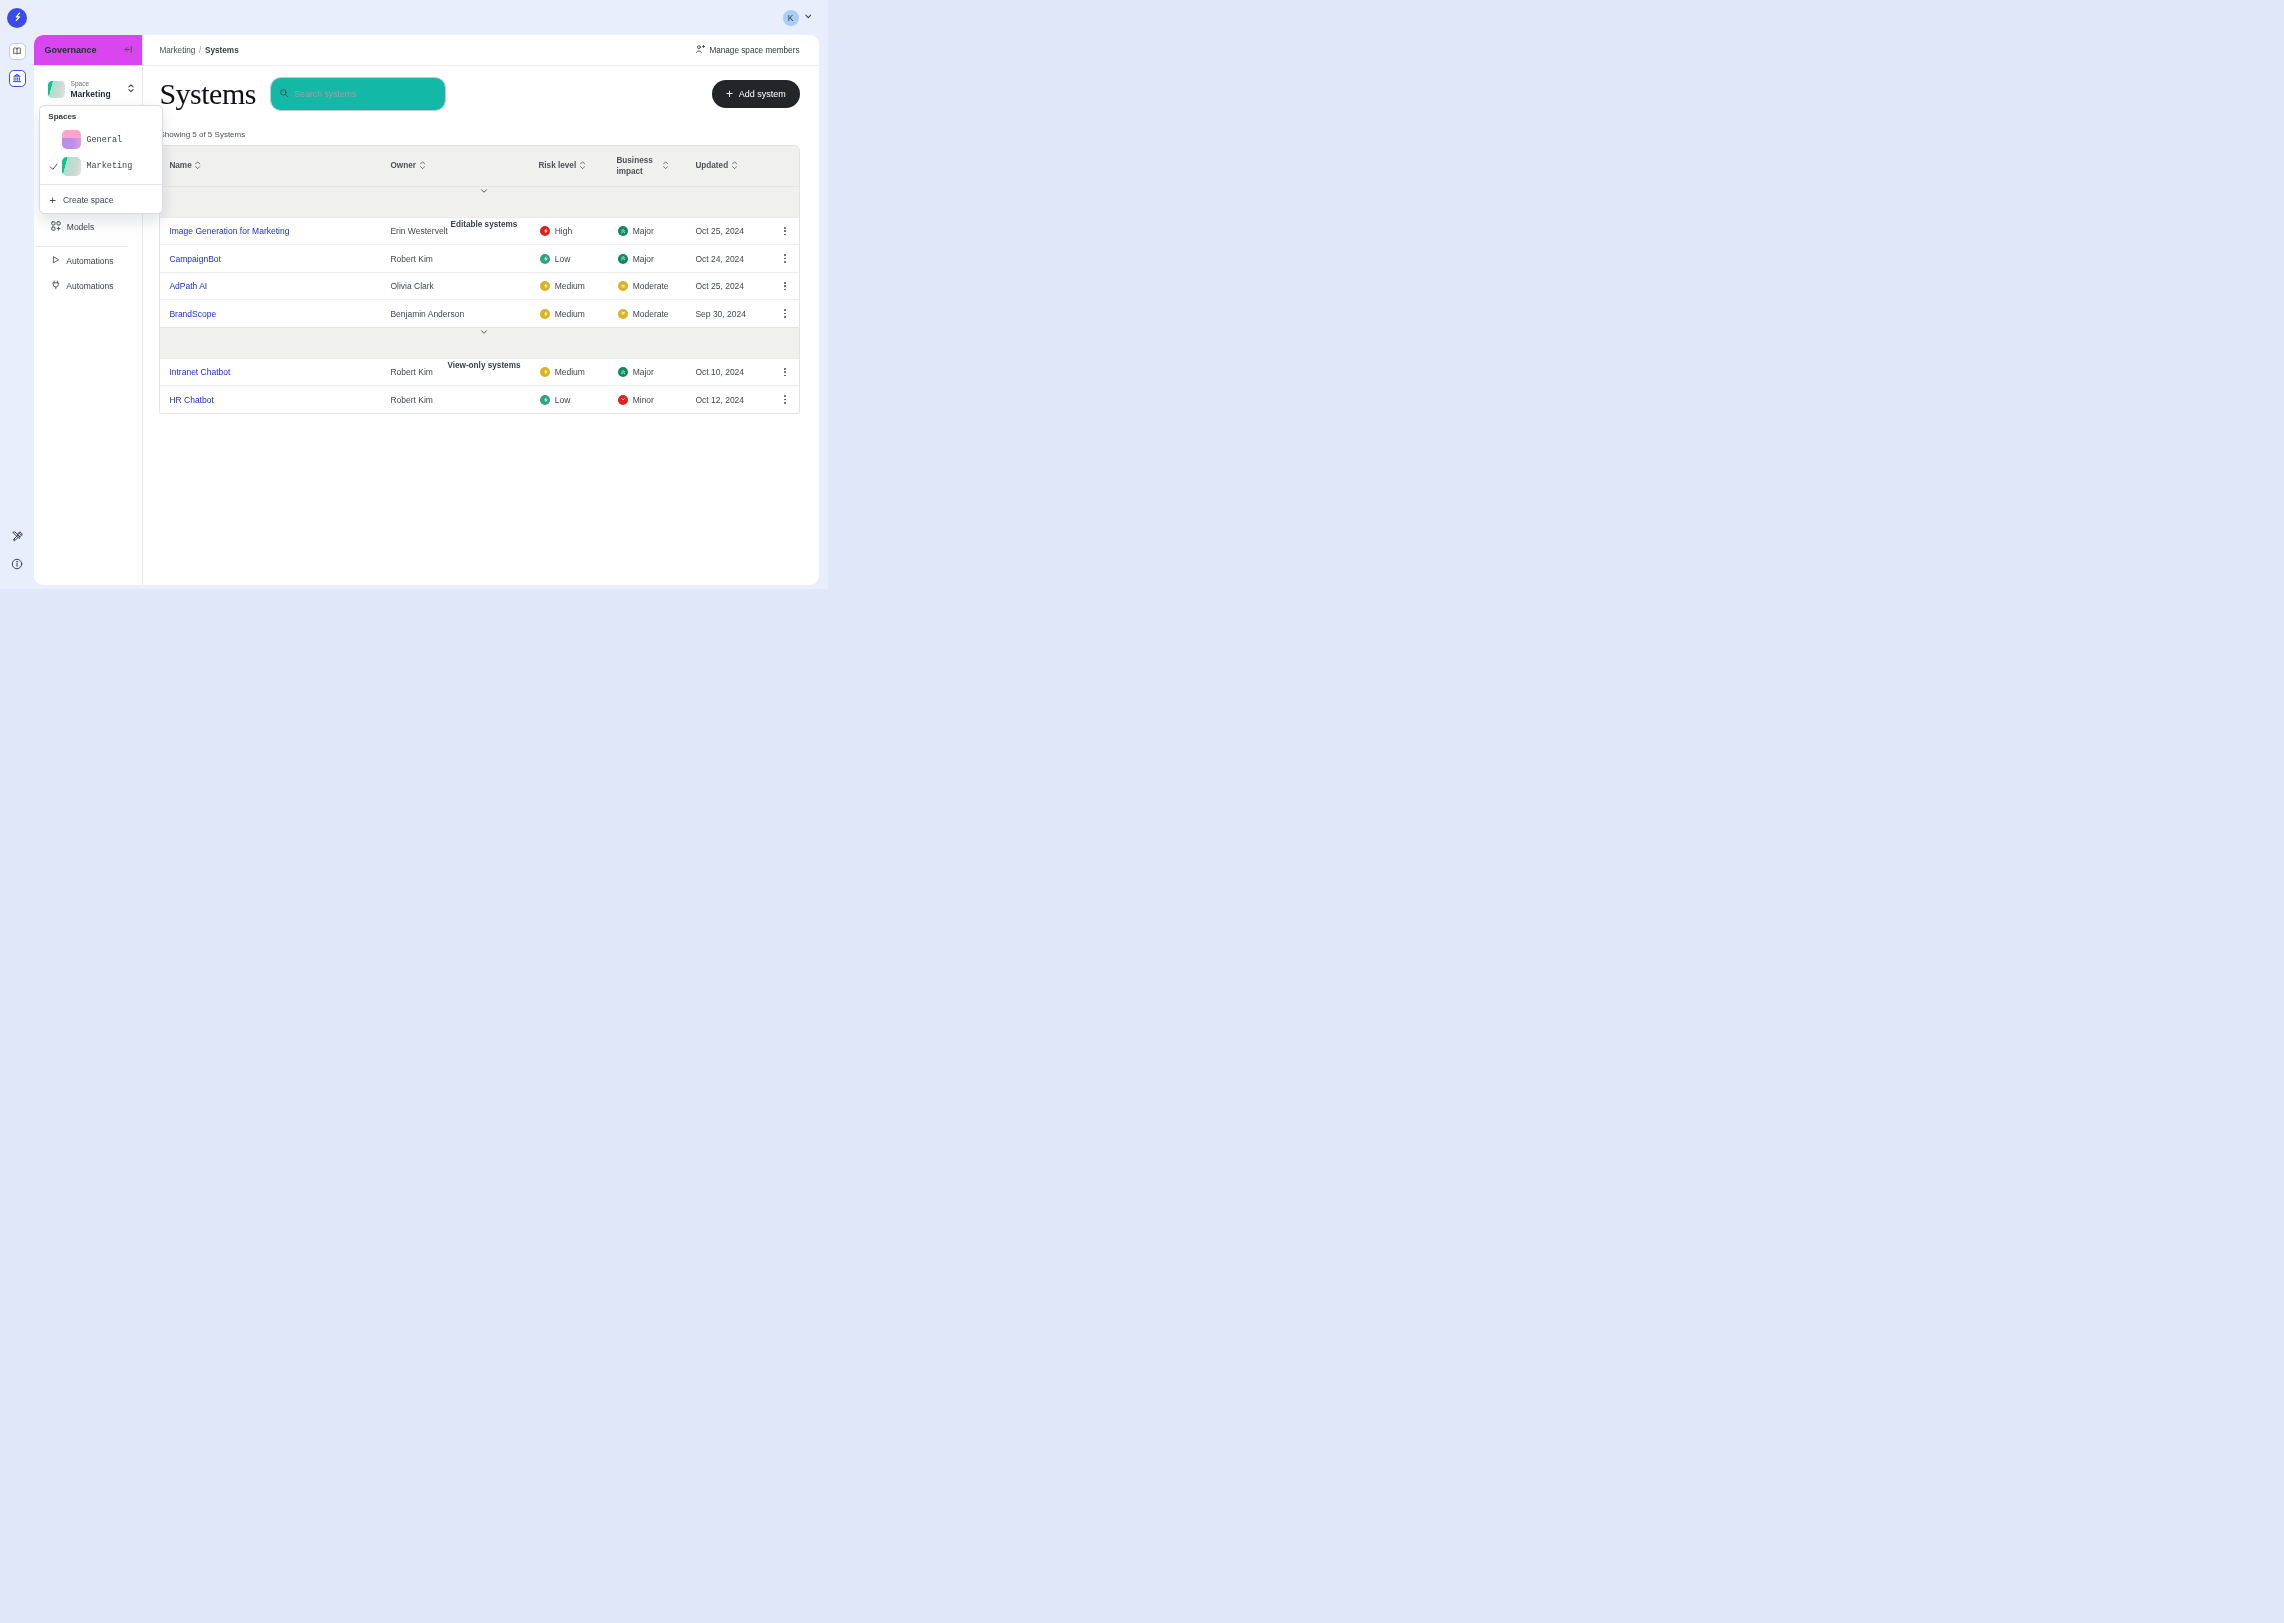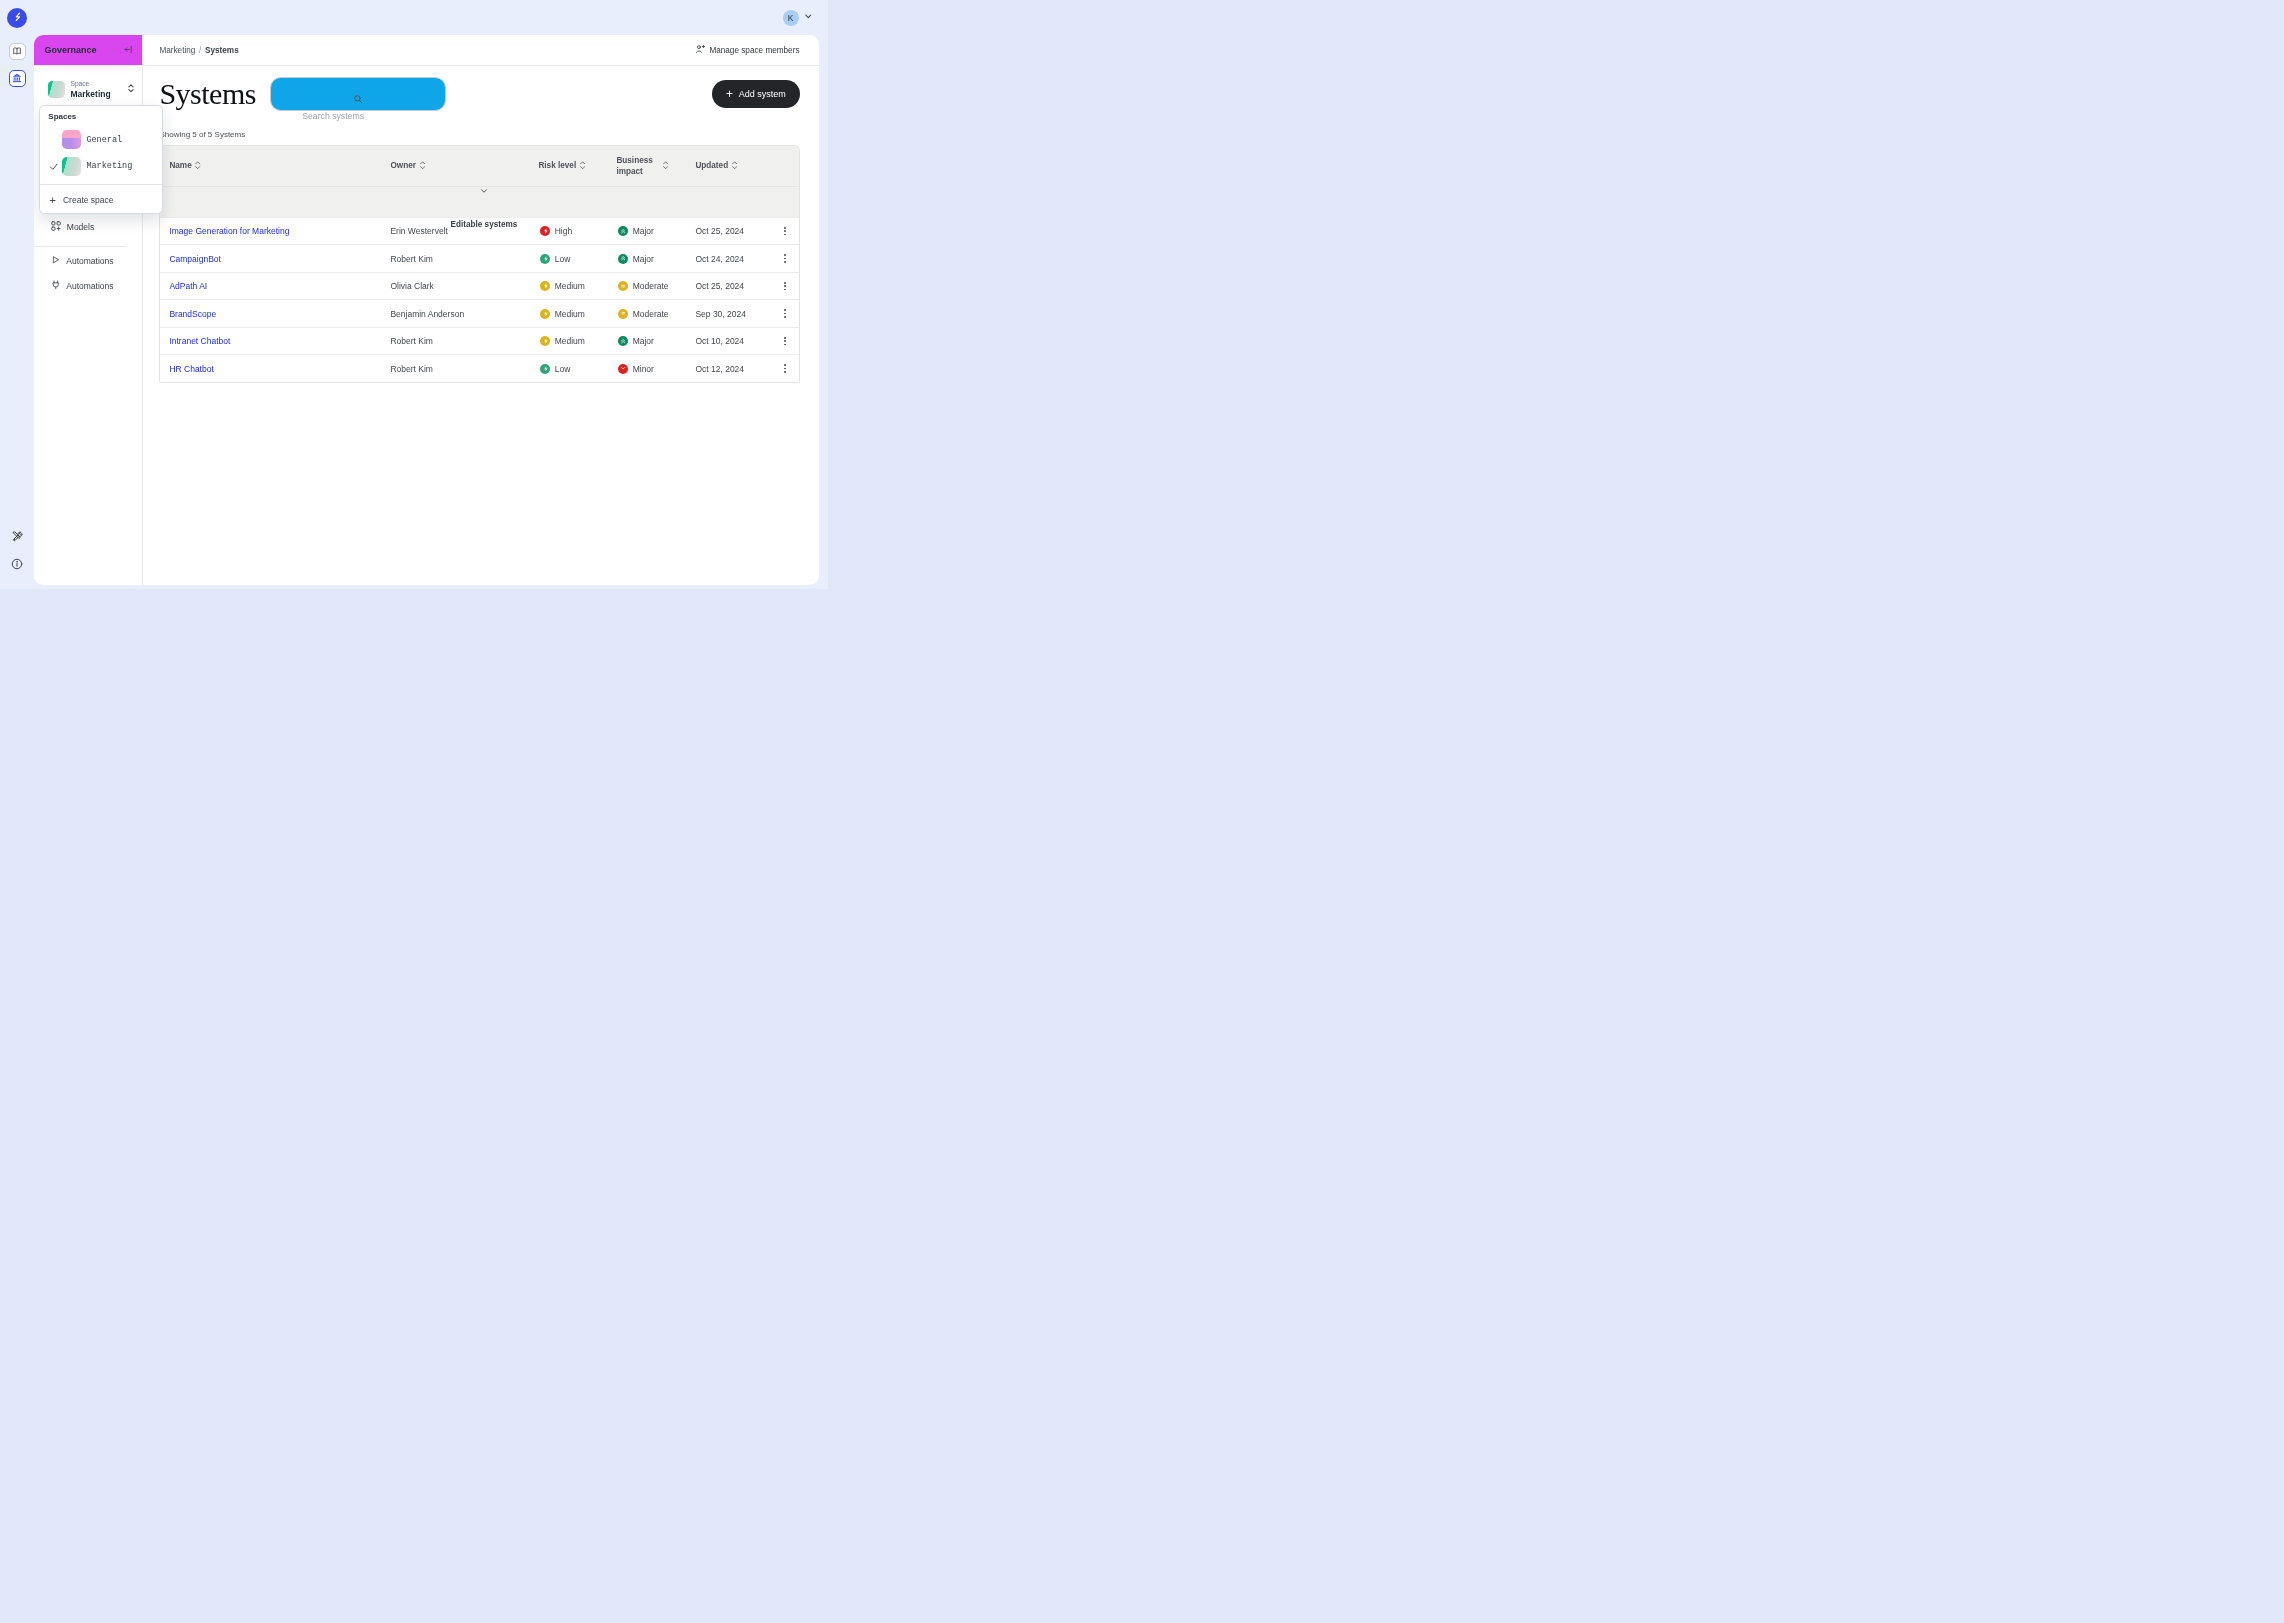"Search systems" .search { background: #0ea5e9 -> #14b8a6; flex-direction: column -> none }
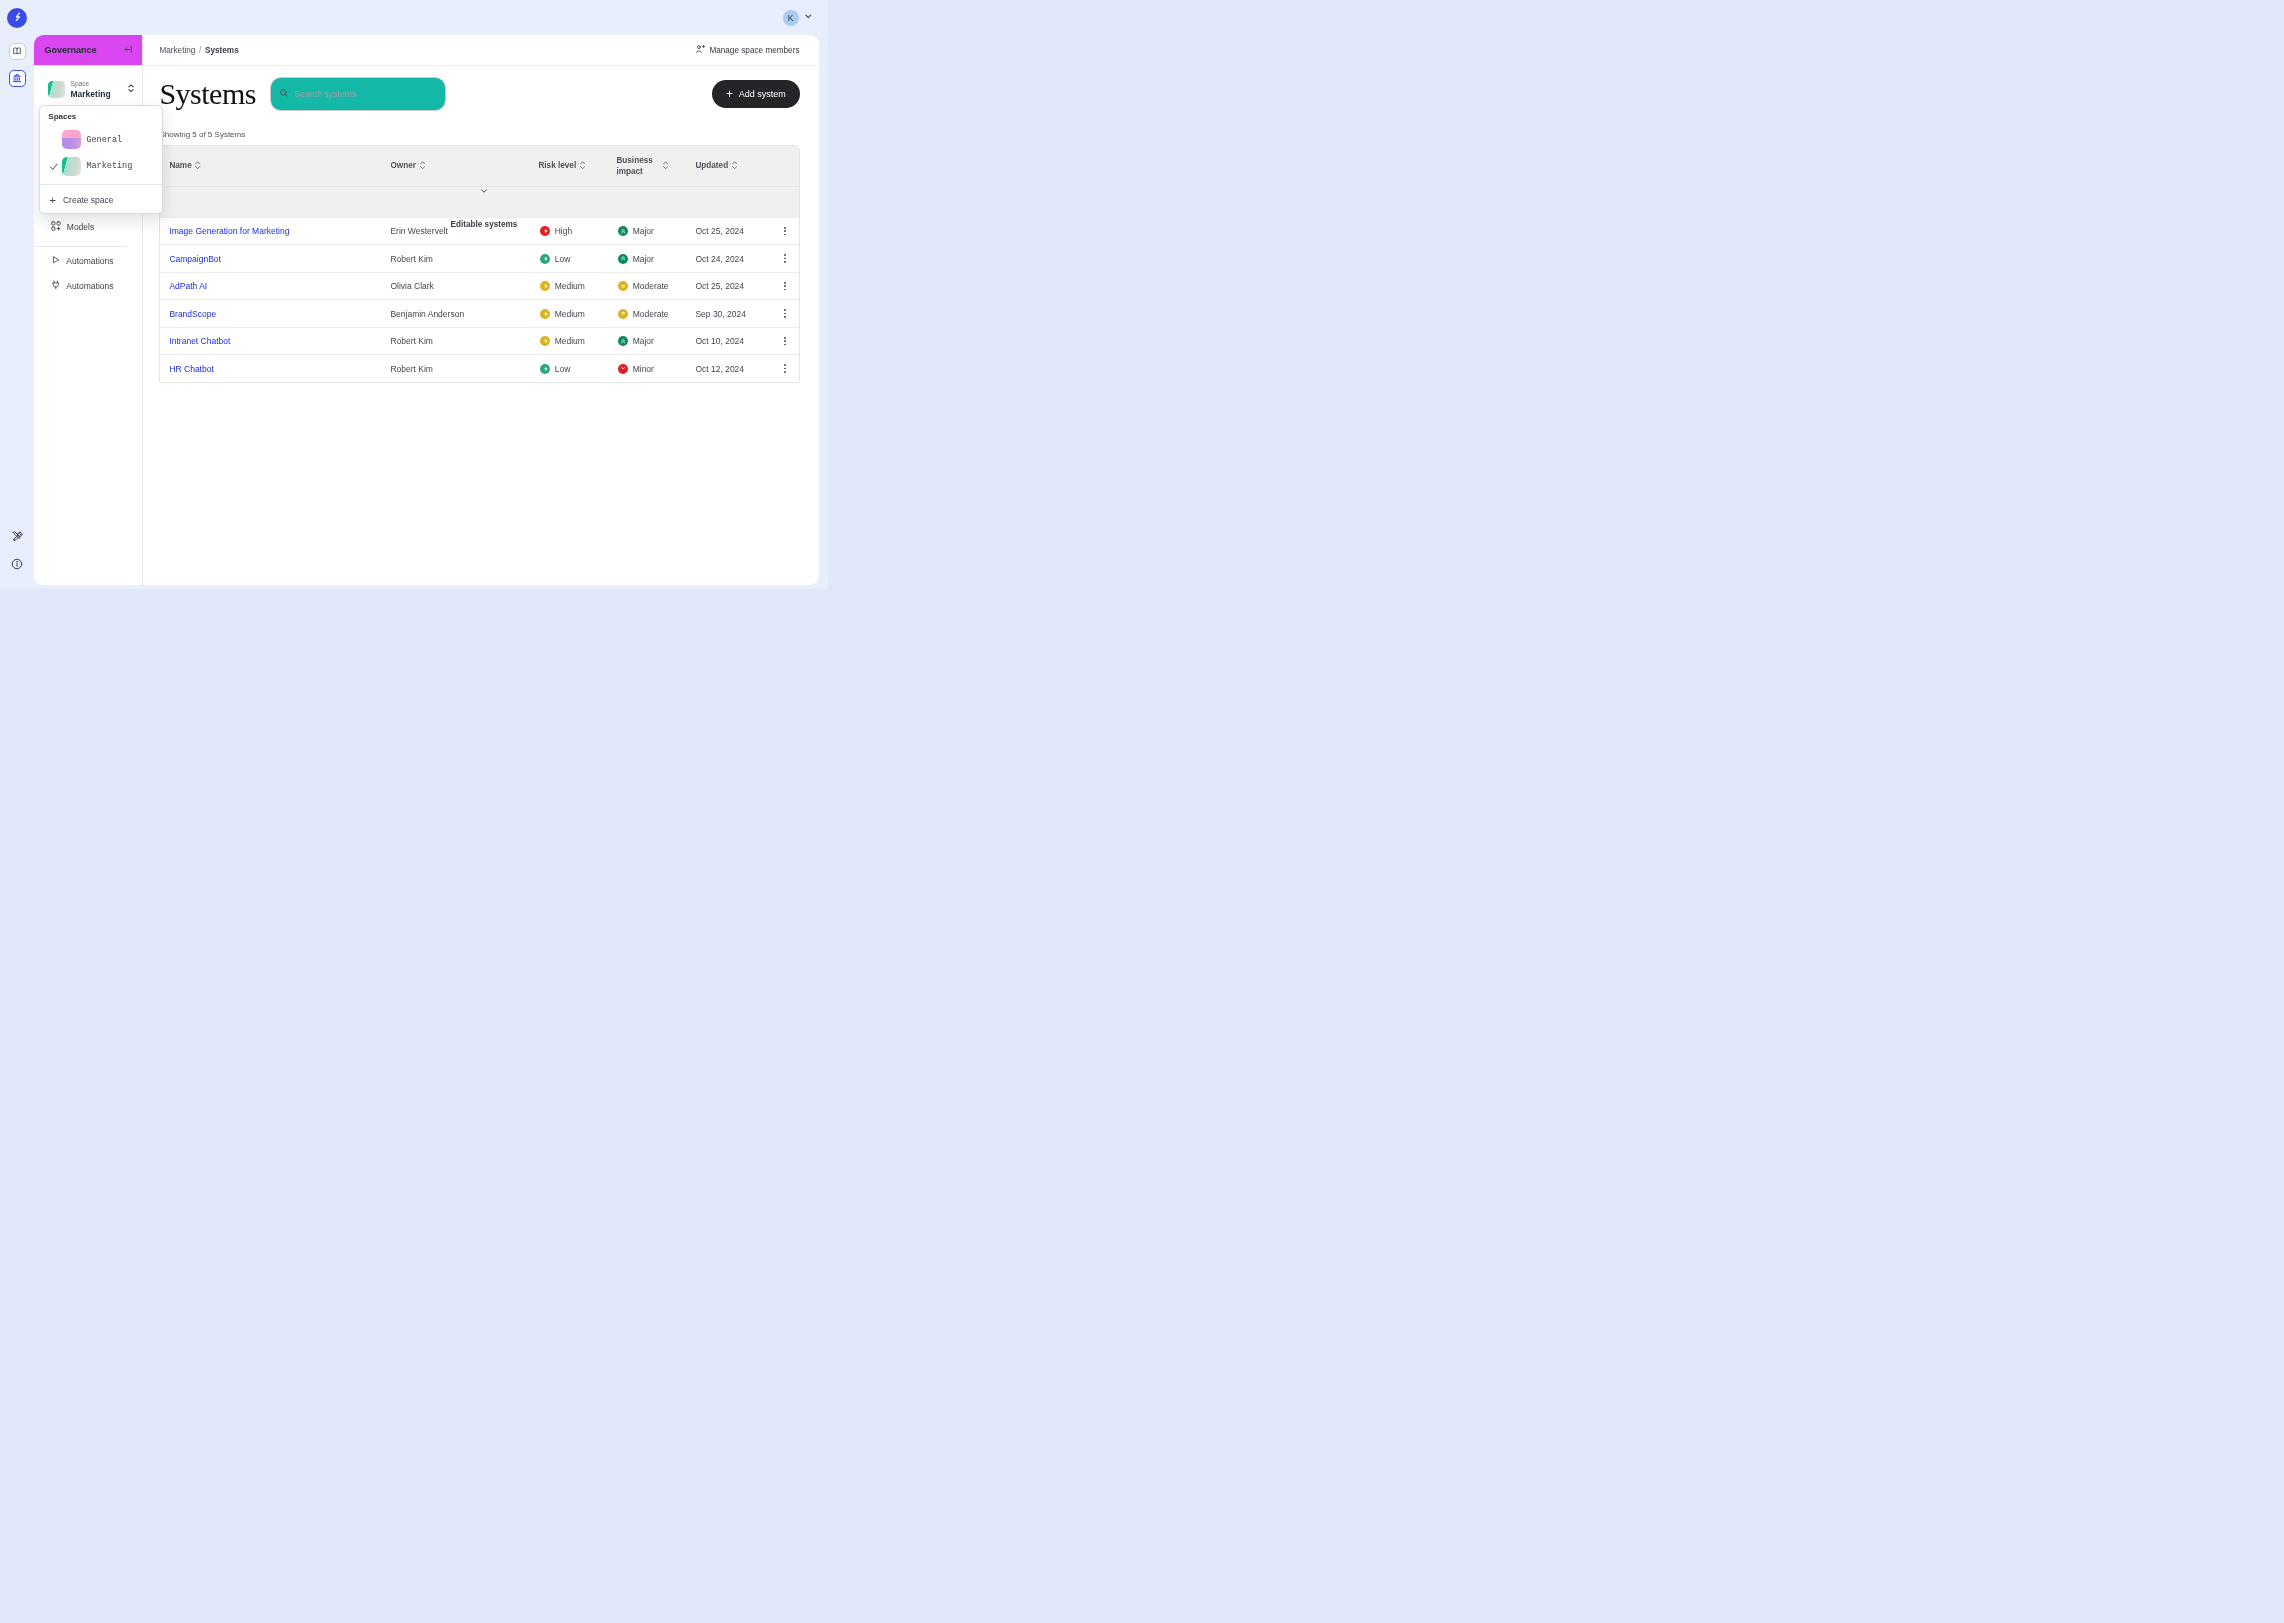"View-only systems" div.group-row { html: none -> <div> <span><svg> <path></path> </svg></span> <span>View-only systems</span> </div> }
